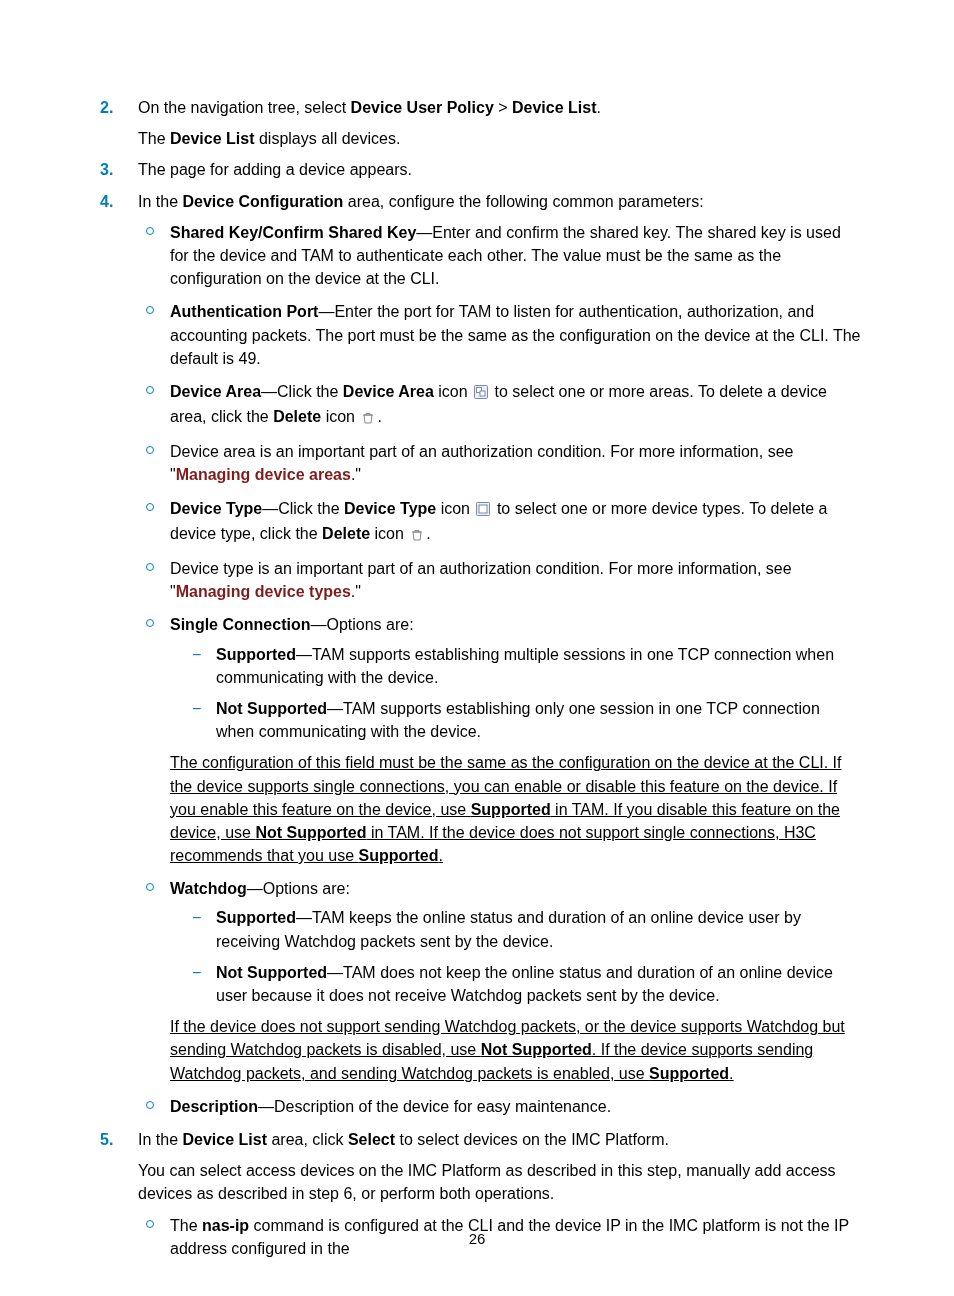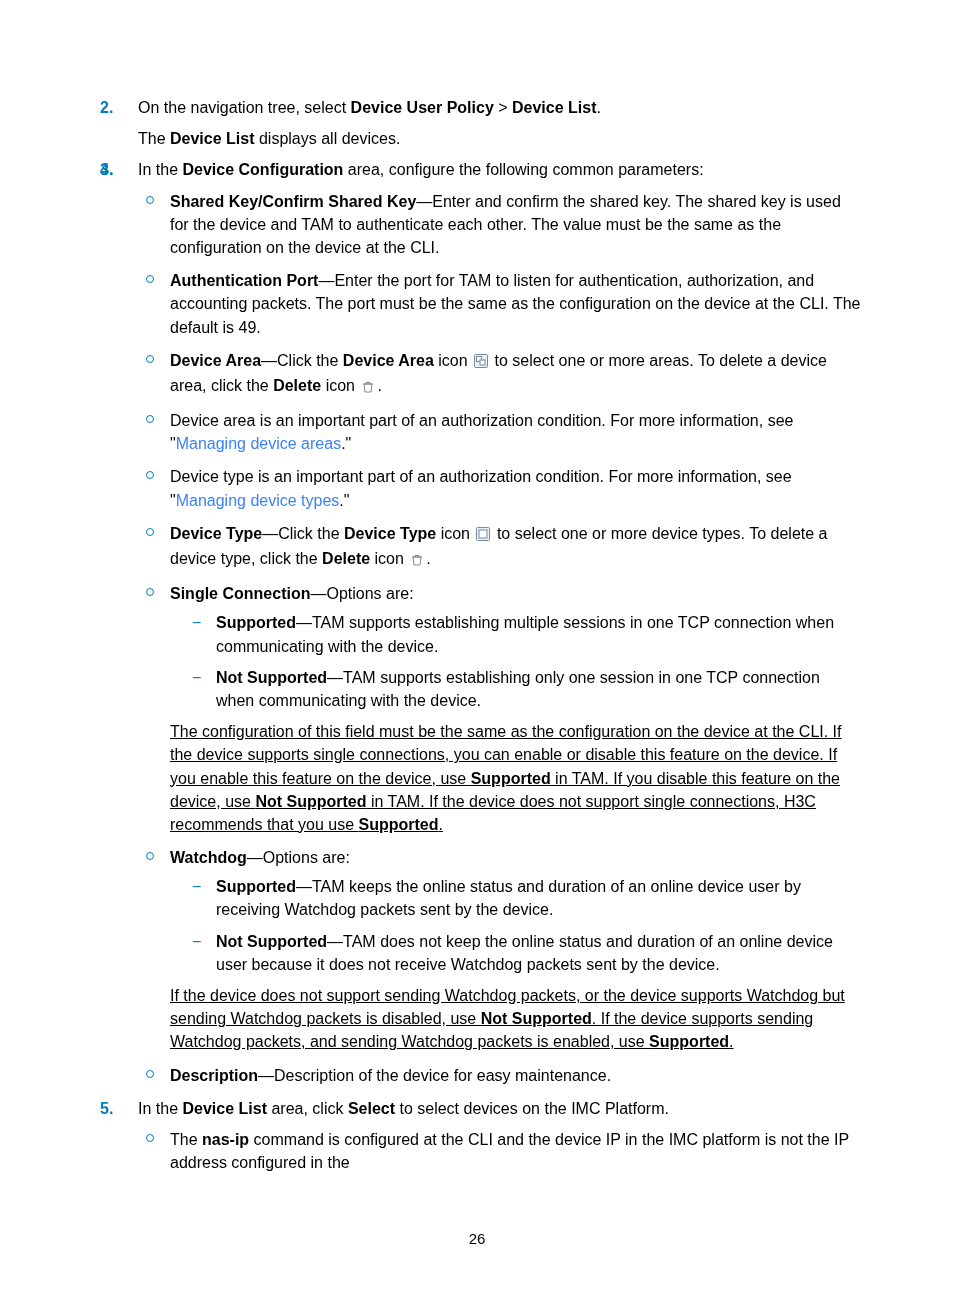"The page for adding a" p { html: none -> <p>The page for adding a device appears.</p> }
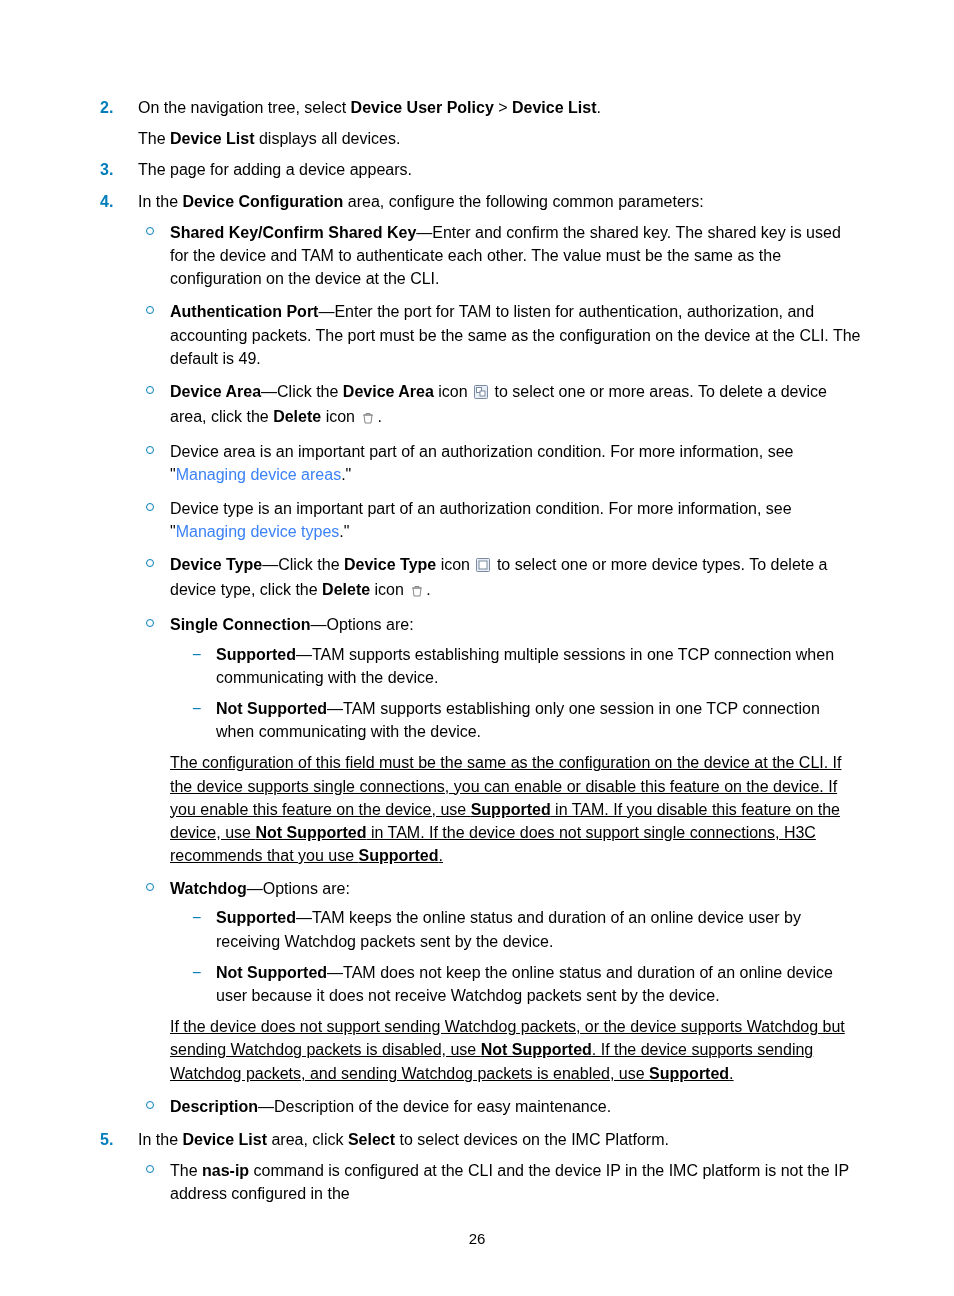"Managing device areas" a.link { color: #3b82f6 -> #7f1d1d; font-weight: none -> bold }
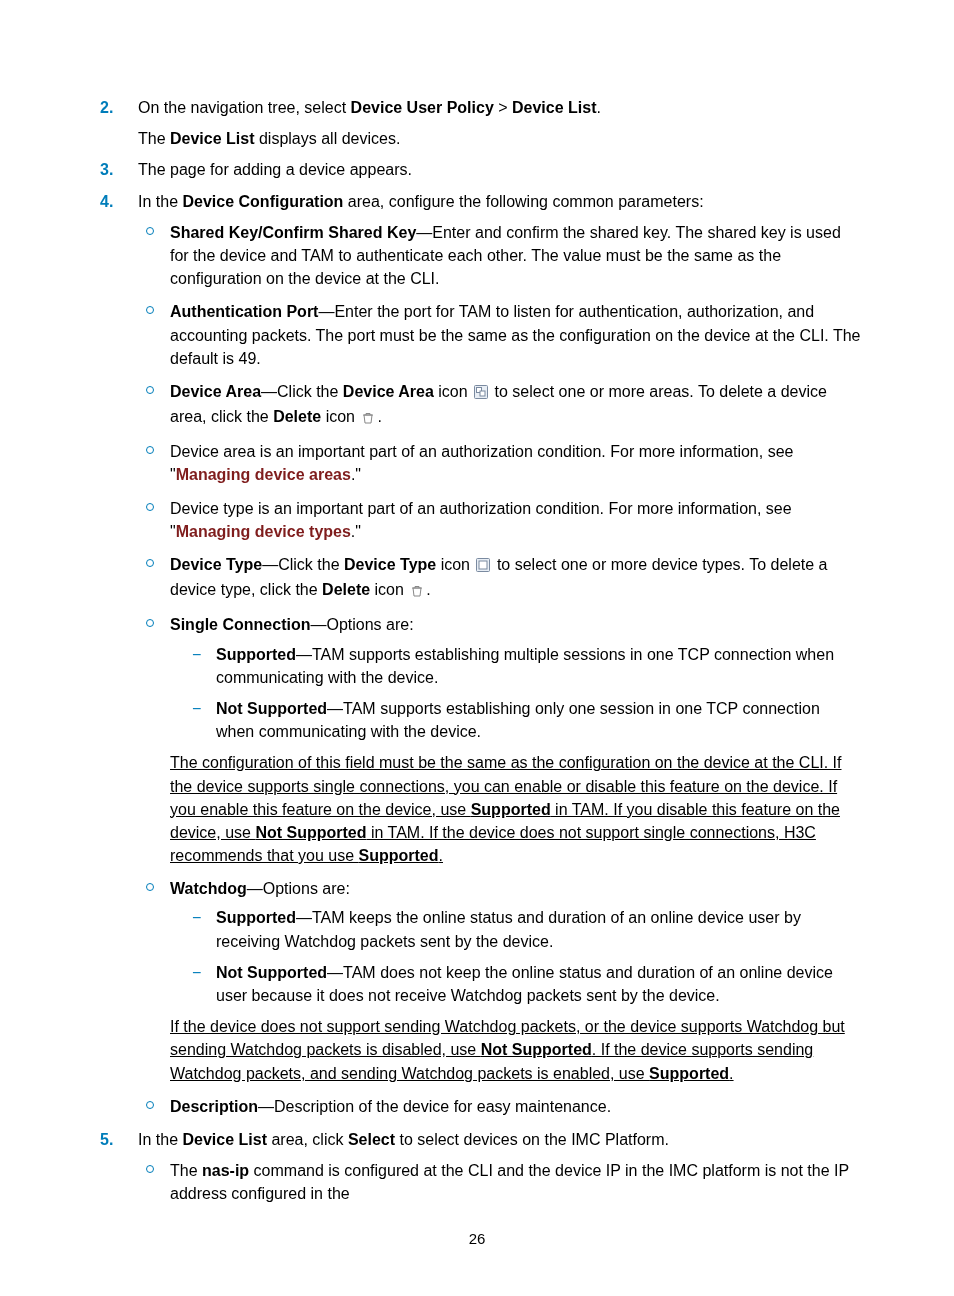"Device type is an important" li { order: before "Device Type—Click the Device Type" -> after "Device Type—Click the Device Type" }
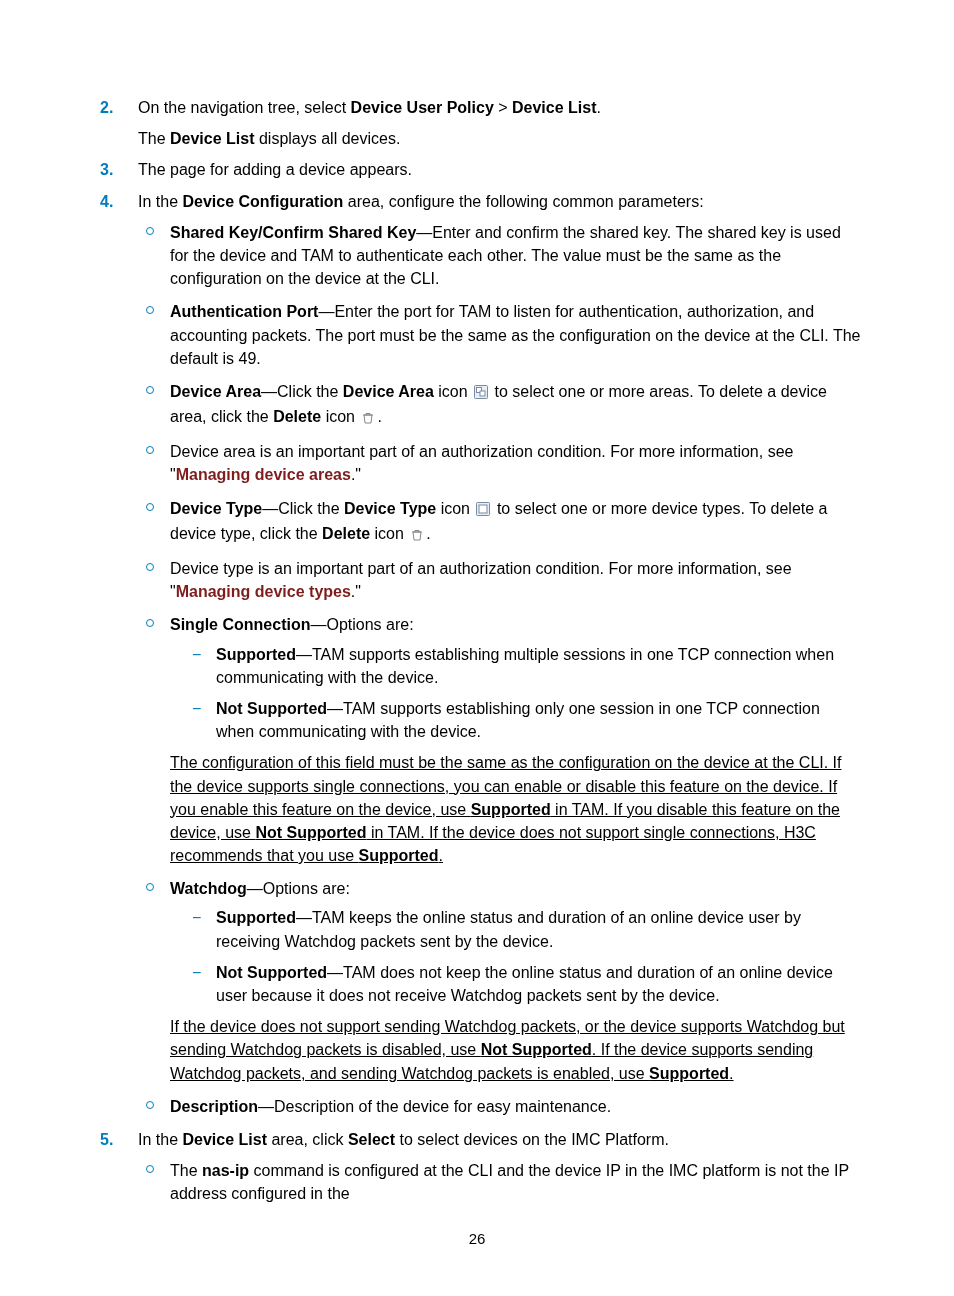"You can select access devices" p { html: none -> <p>You can select access devices on the IMC Platform as described in this step, manually add access devices as described in step 6, or perform both operations.</p> }
